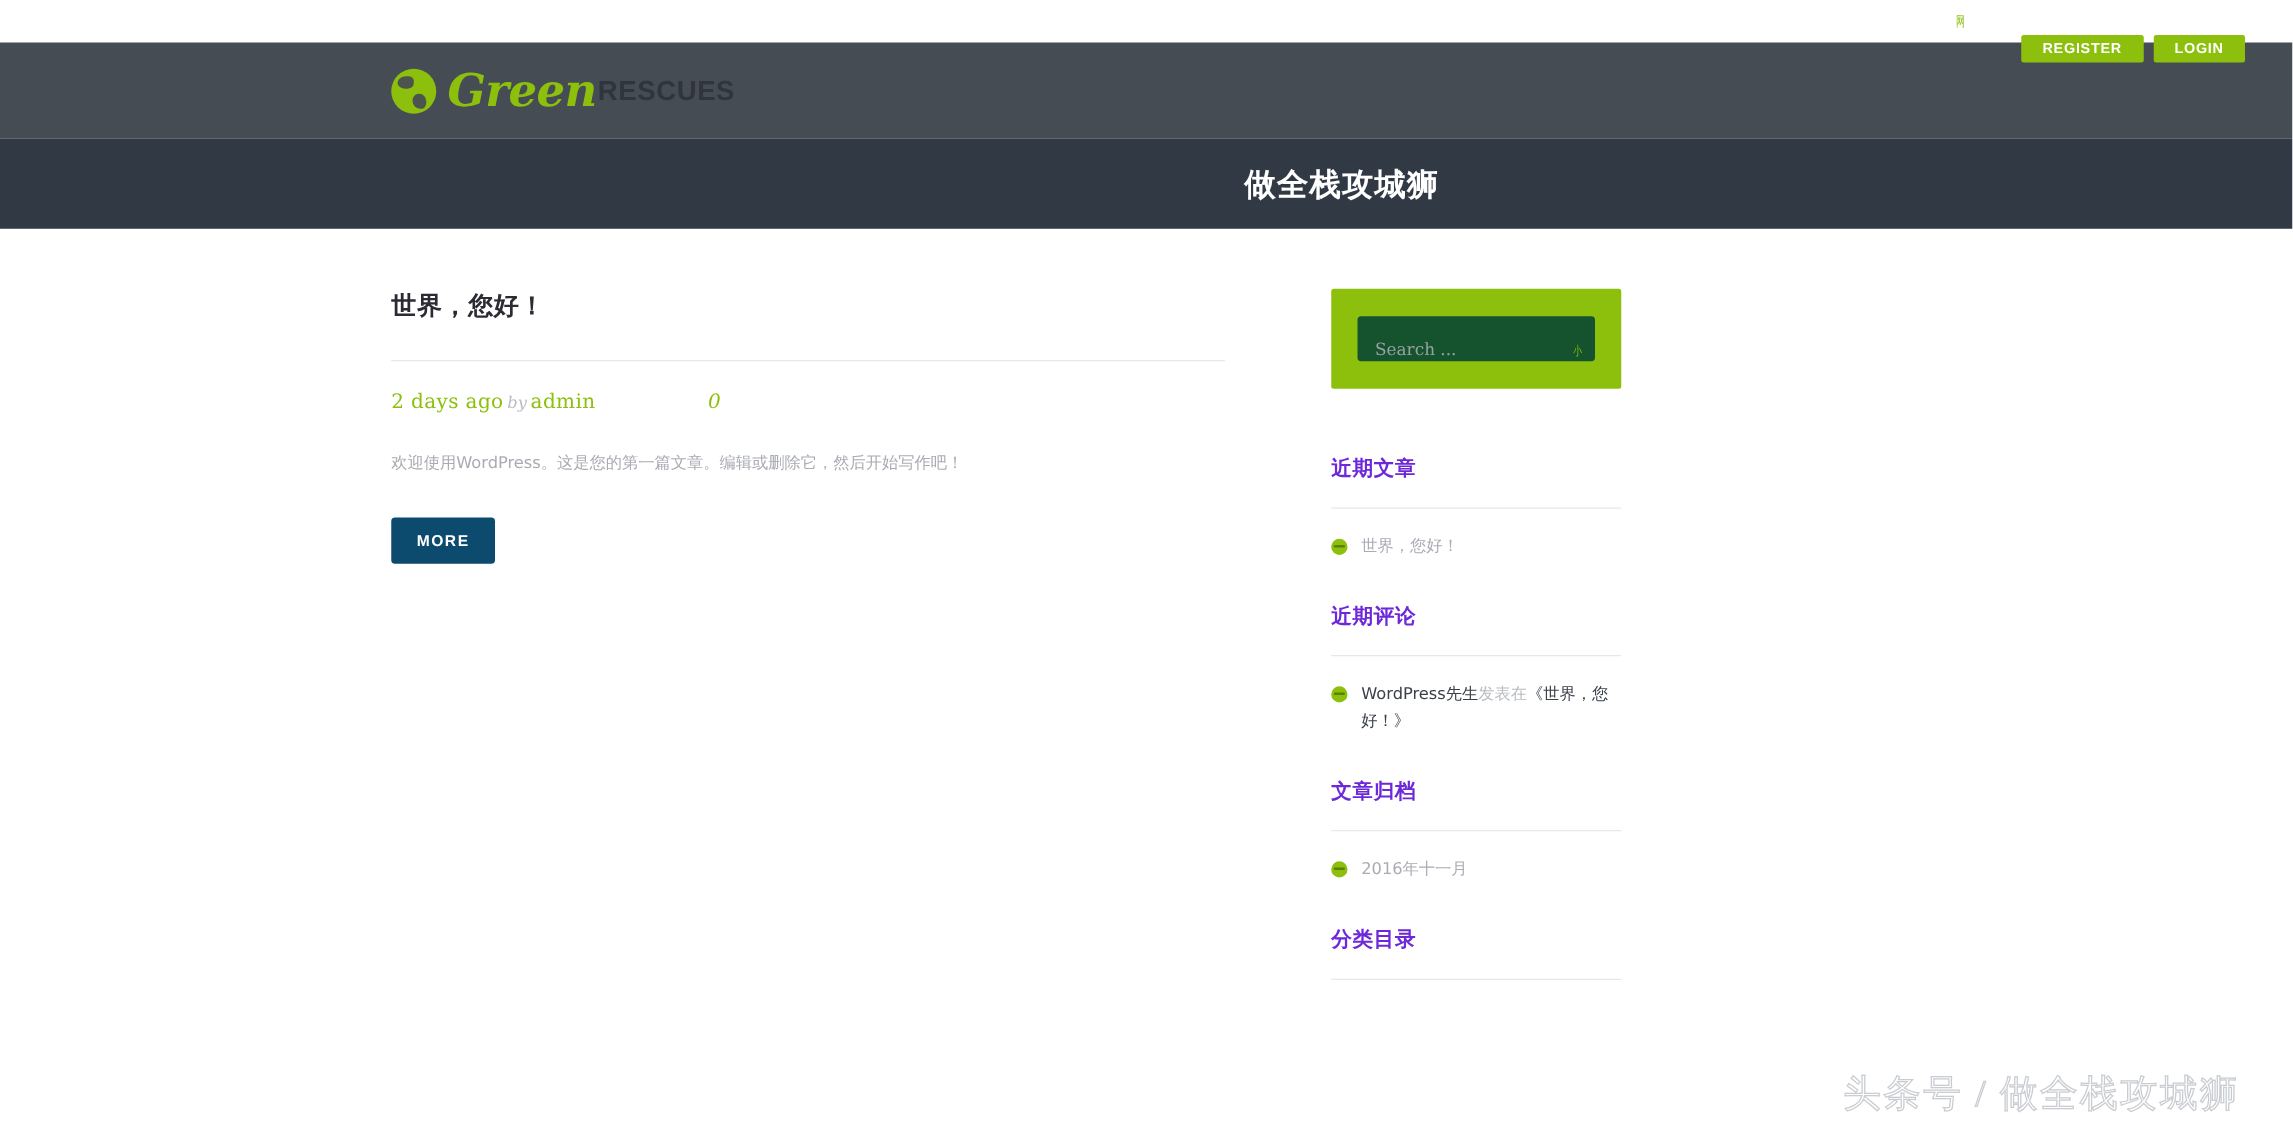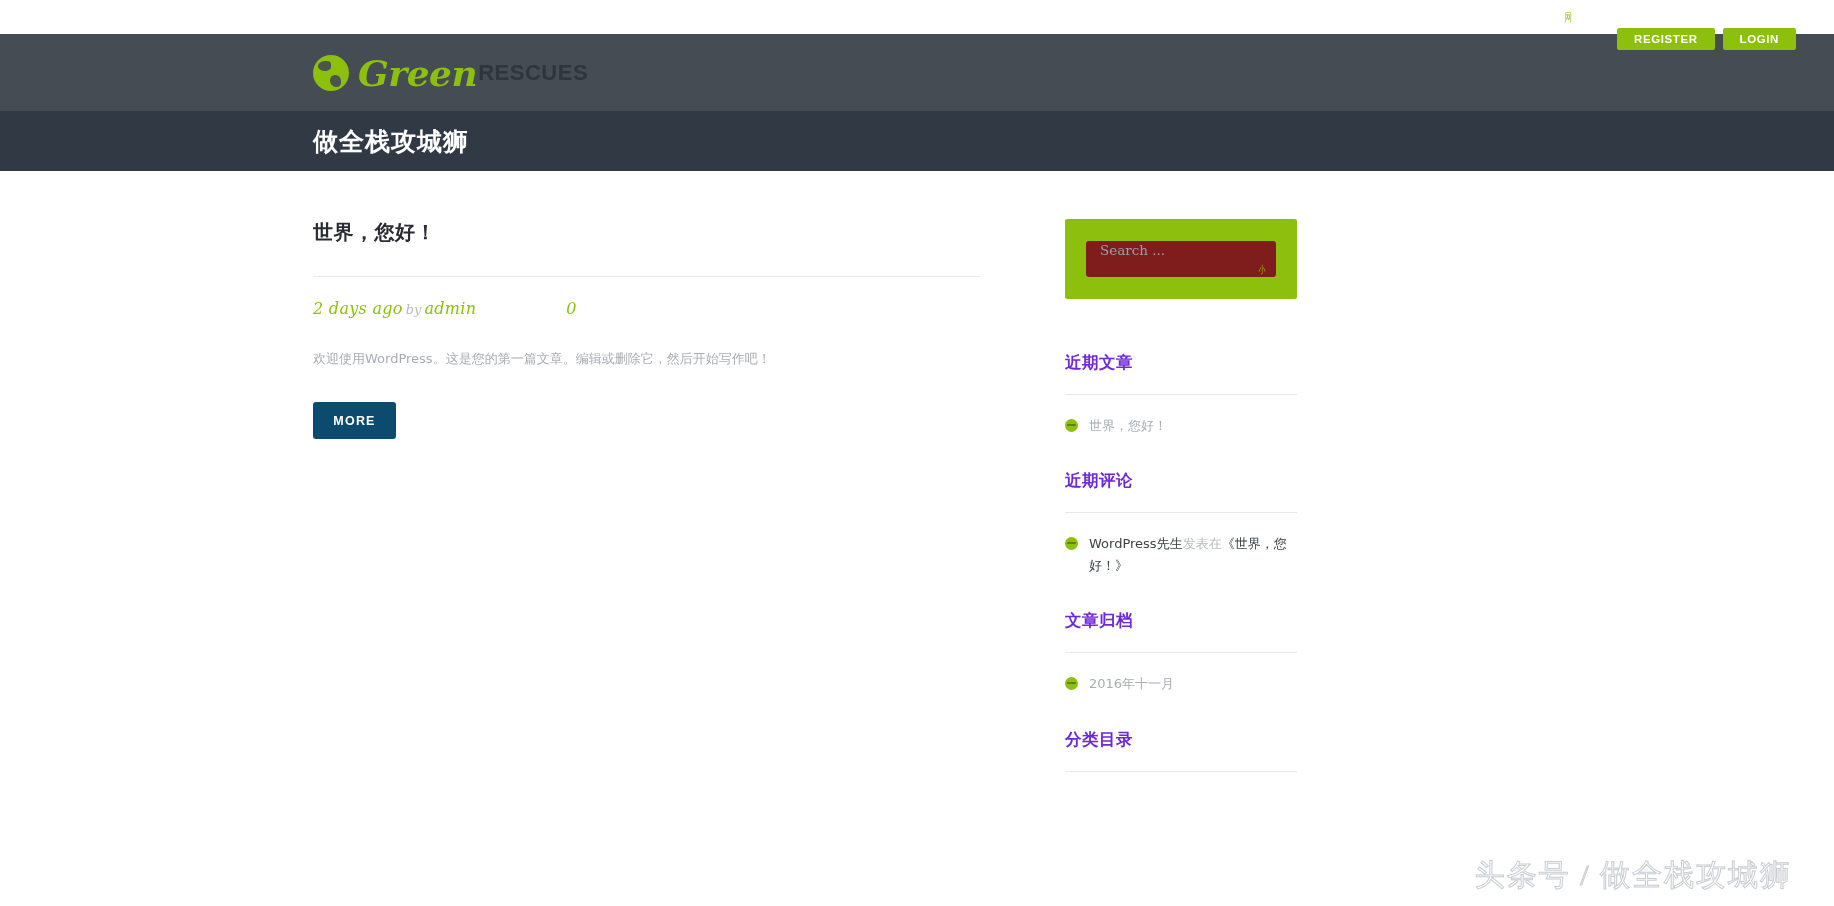"做全栈攻城狮" .titleband { height: 60px -> 72px; justify-content: none -> center }
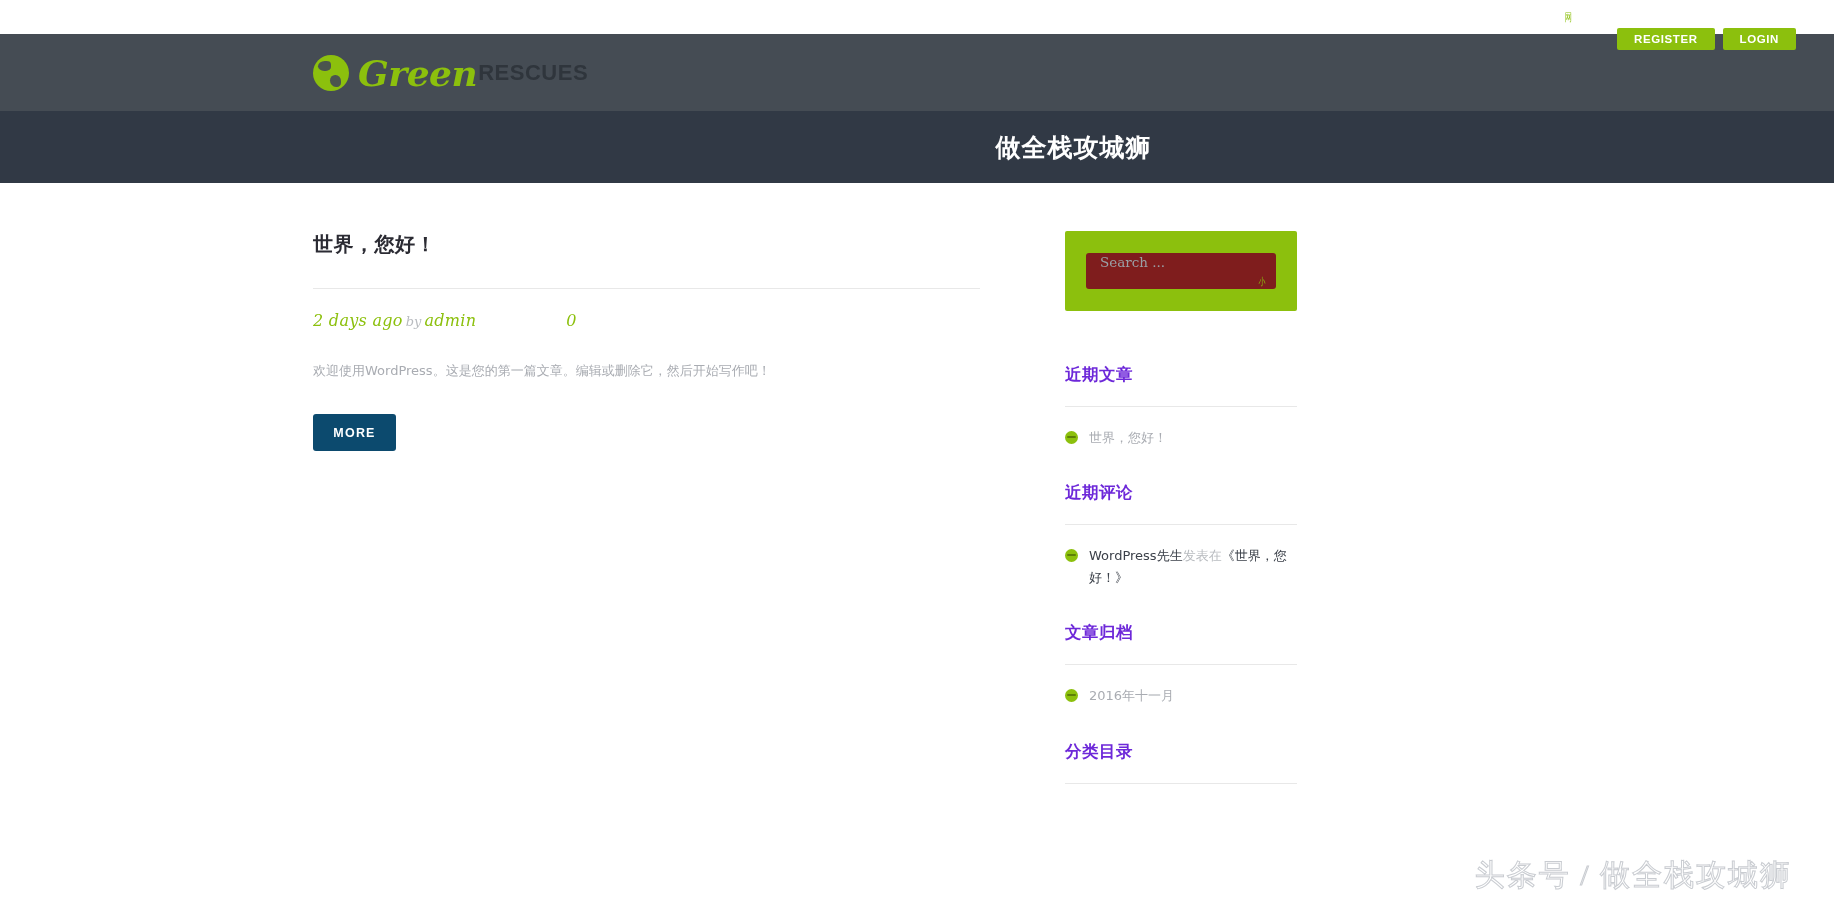"Search ..." .search-field { align-items: flex-start -> flex-end; background: #7f1d1d -> #14532d }
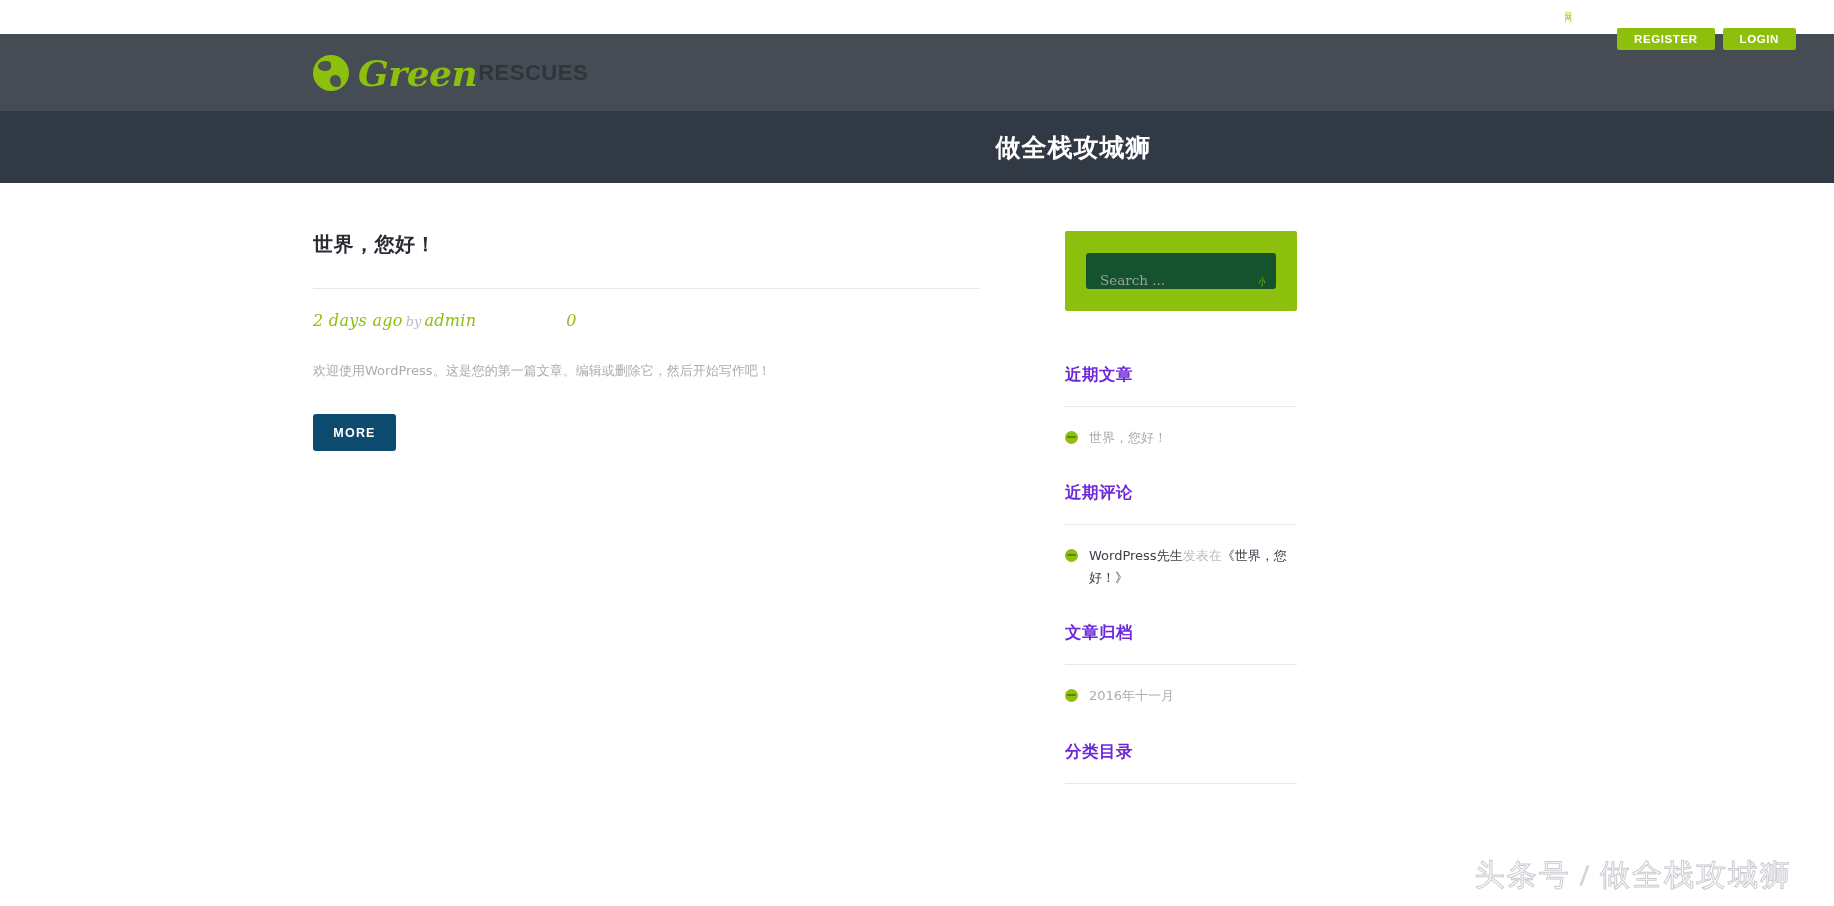"2 days ago" .meta-script { font-style: italic -> none }
